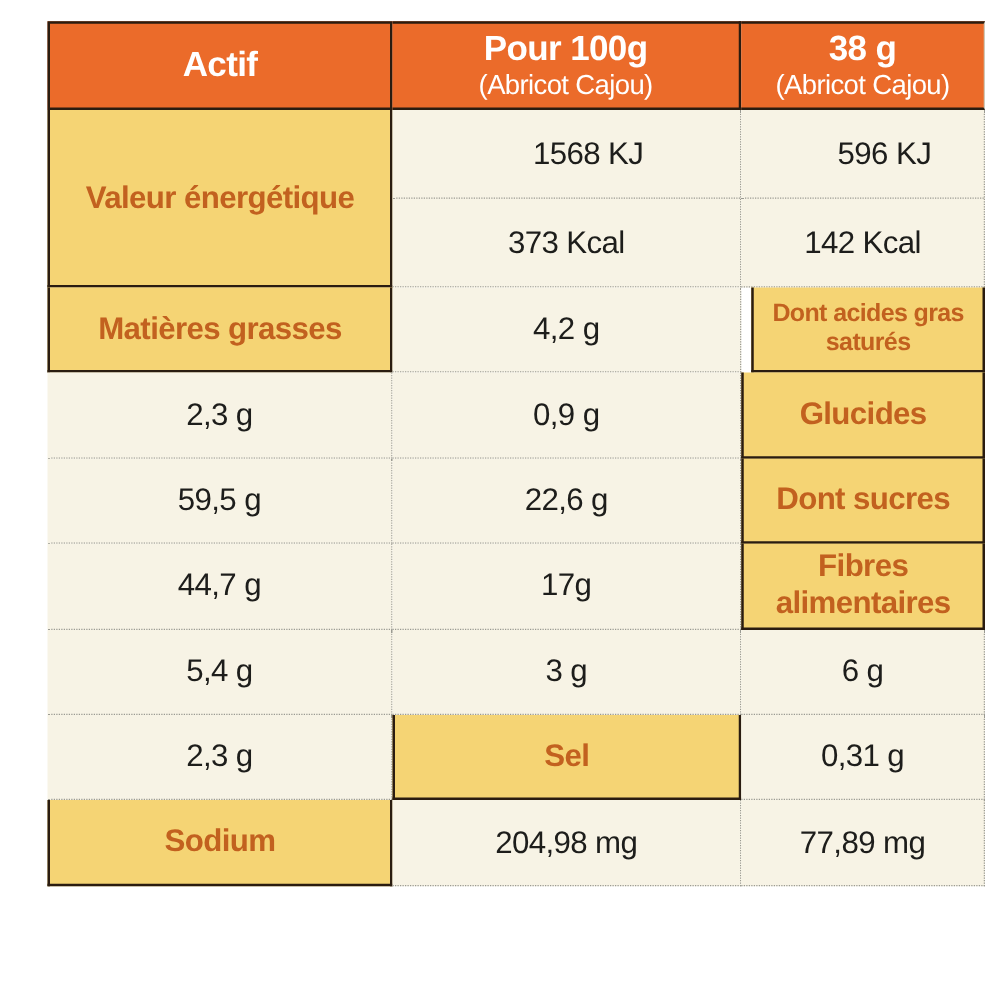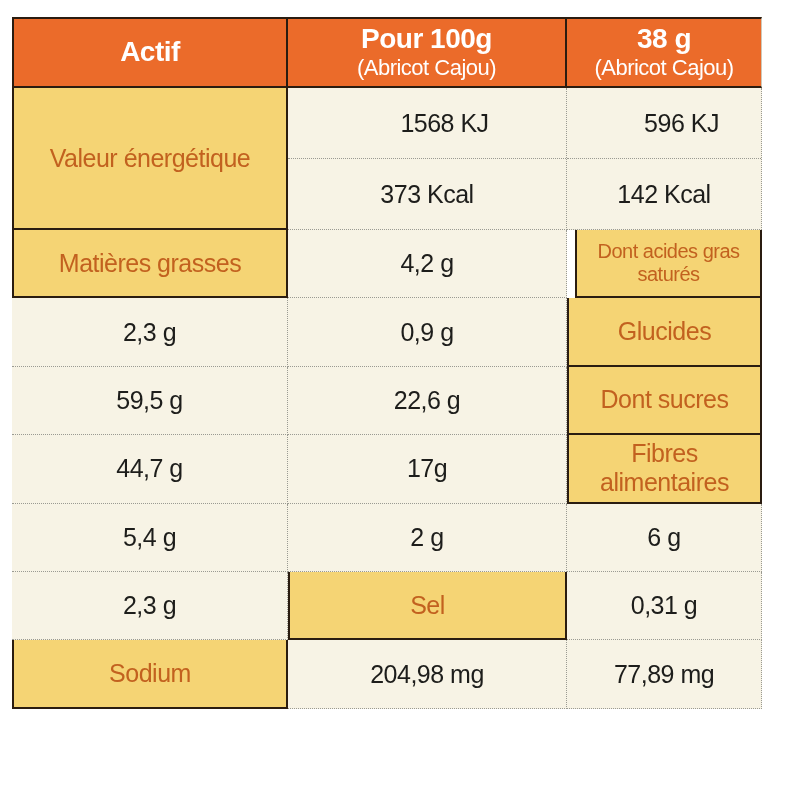"Actif" .table { left: 12px -> 38px }
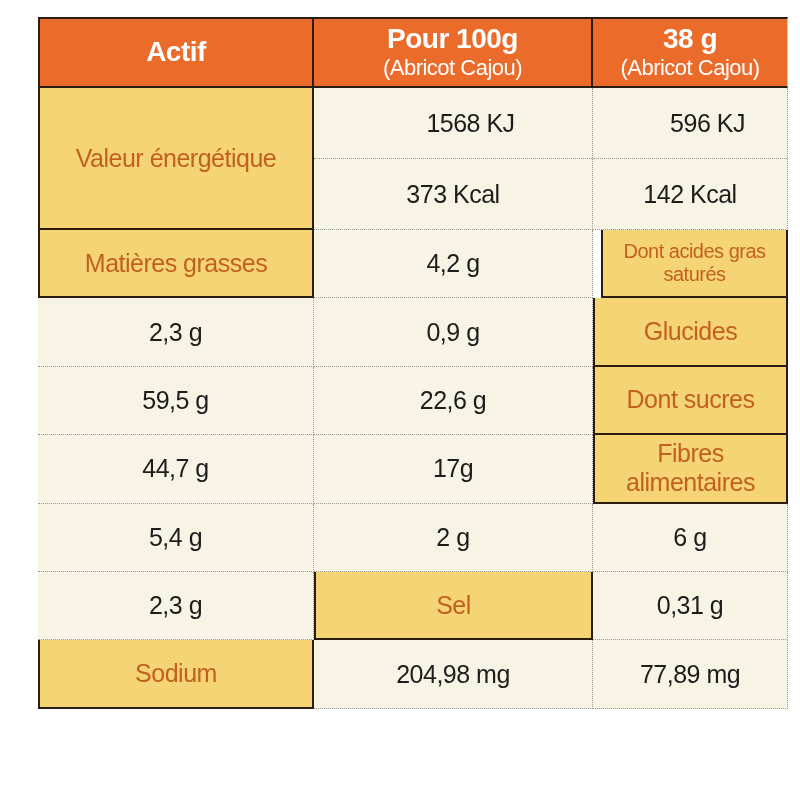"Valeur énergétique" .lcell { font-weight: 400 -> 700 }
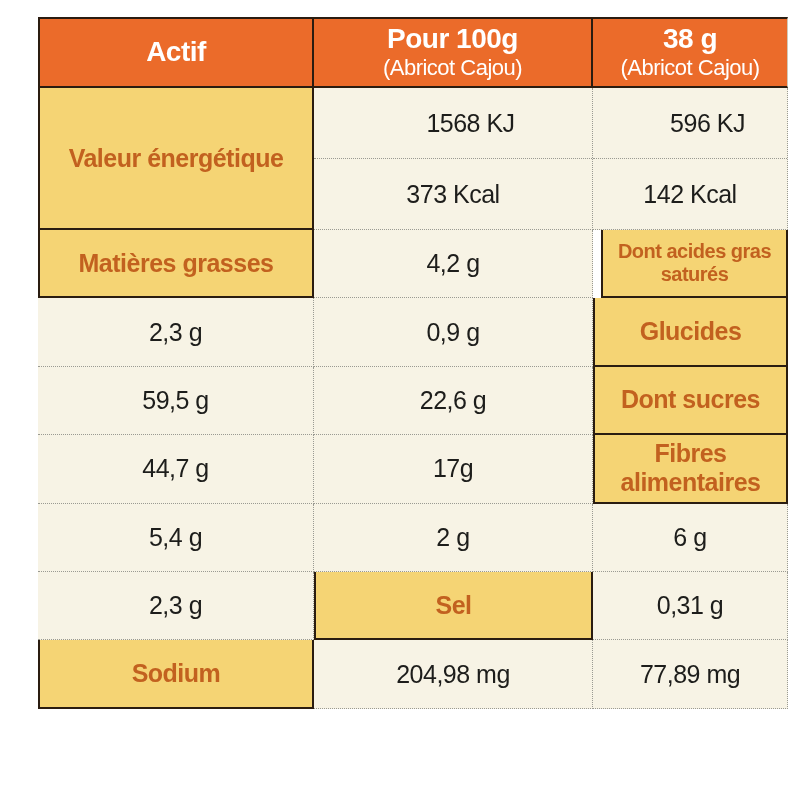"2 g" div.cell { text: 2 -> 3 }
